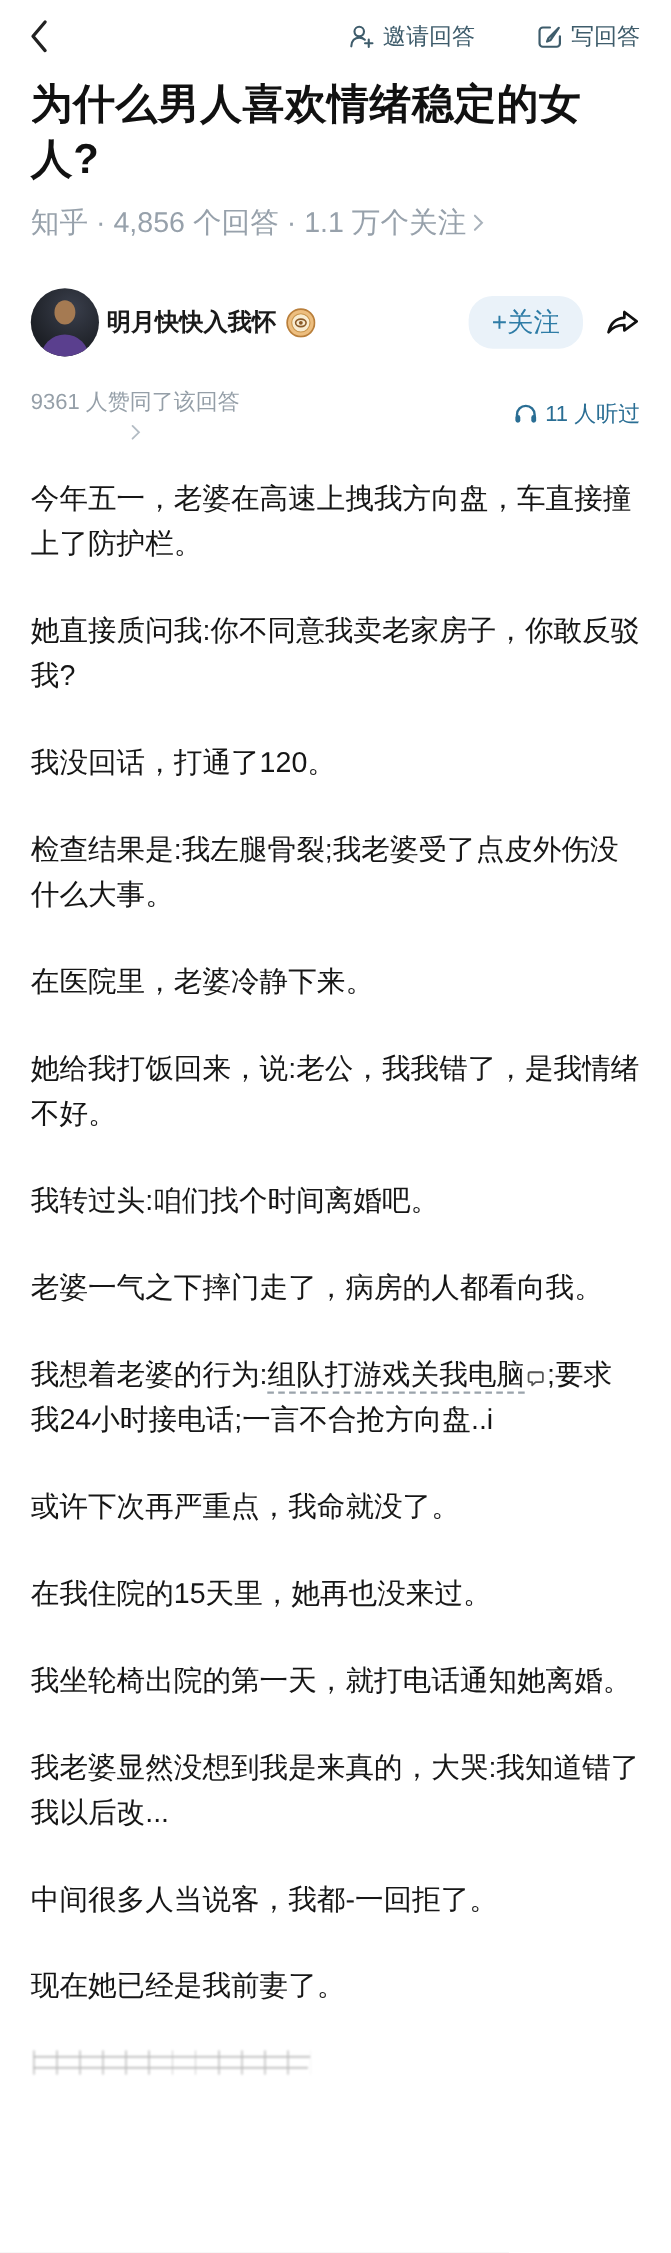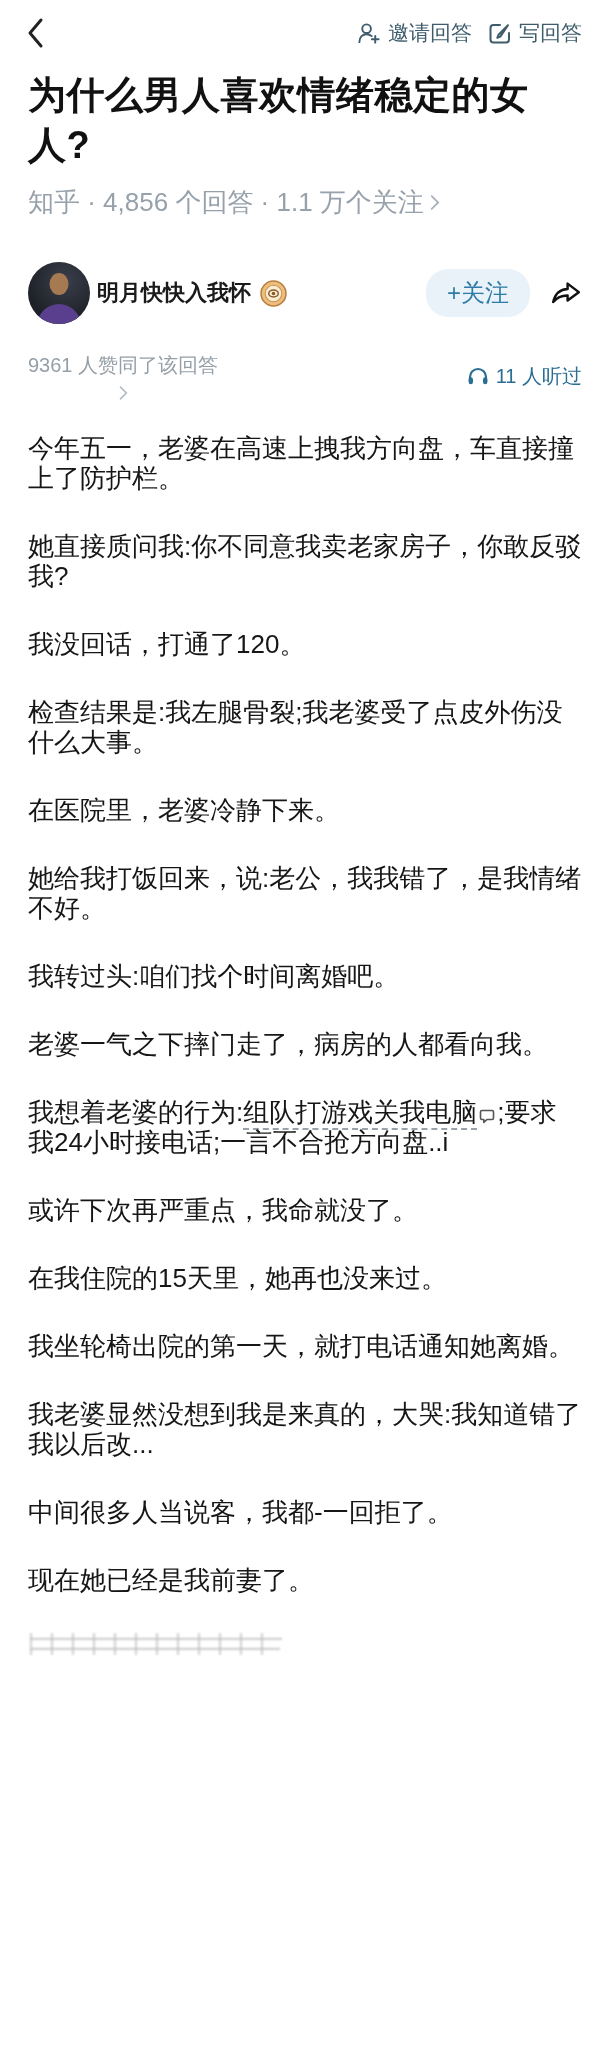"邀请回答" .top-actions { gap: 16px -> 56px }
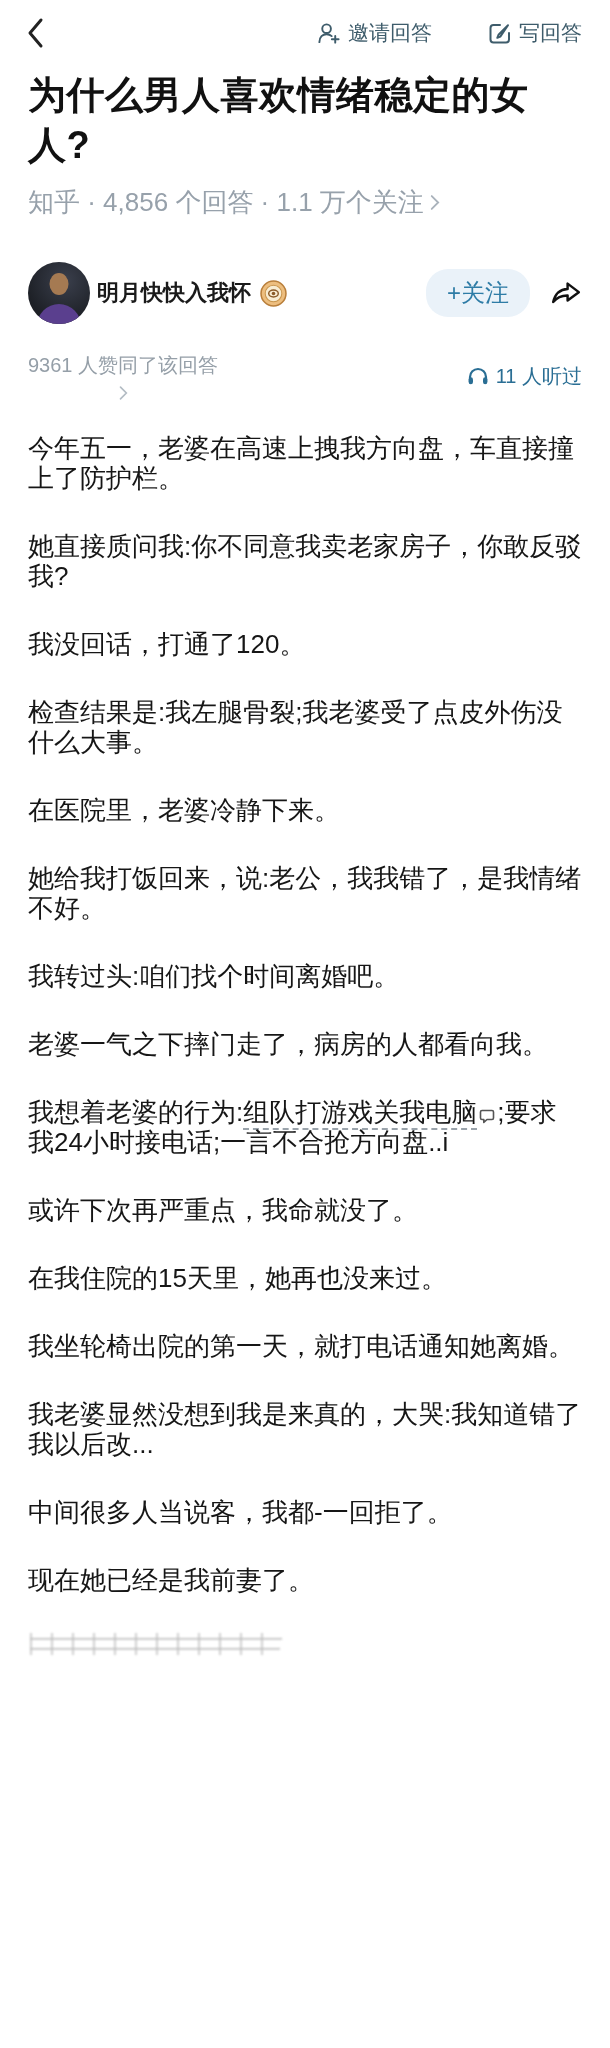"今年五一，老婆在高速上拽我方向盘，车直接撞上了防护栏。" .article { line-height: 30px -> 41px }
